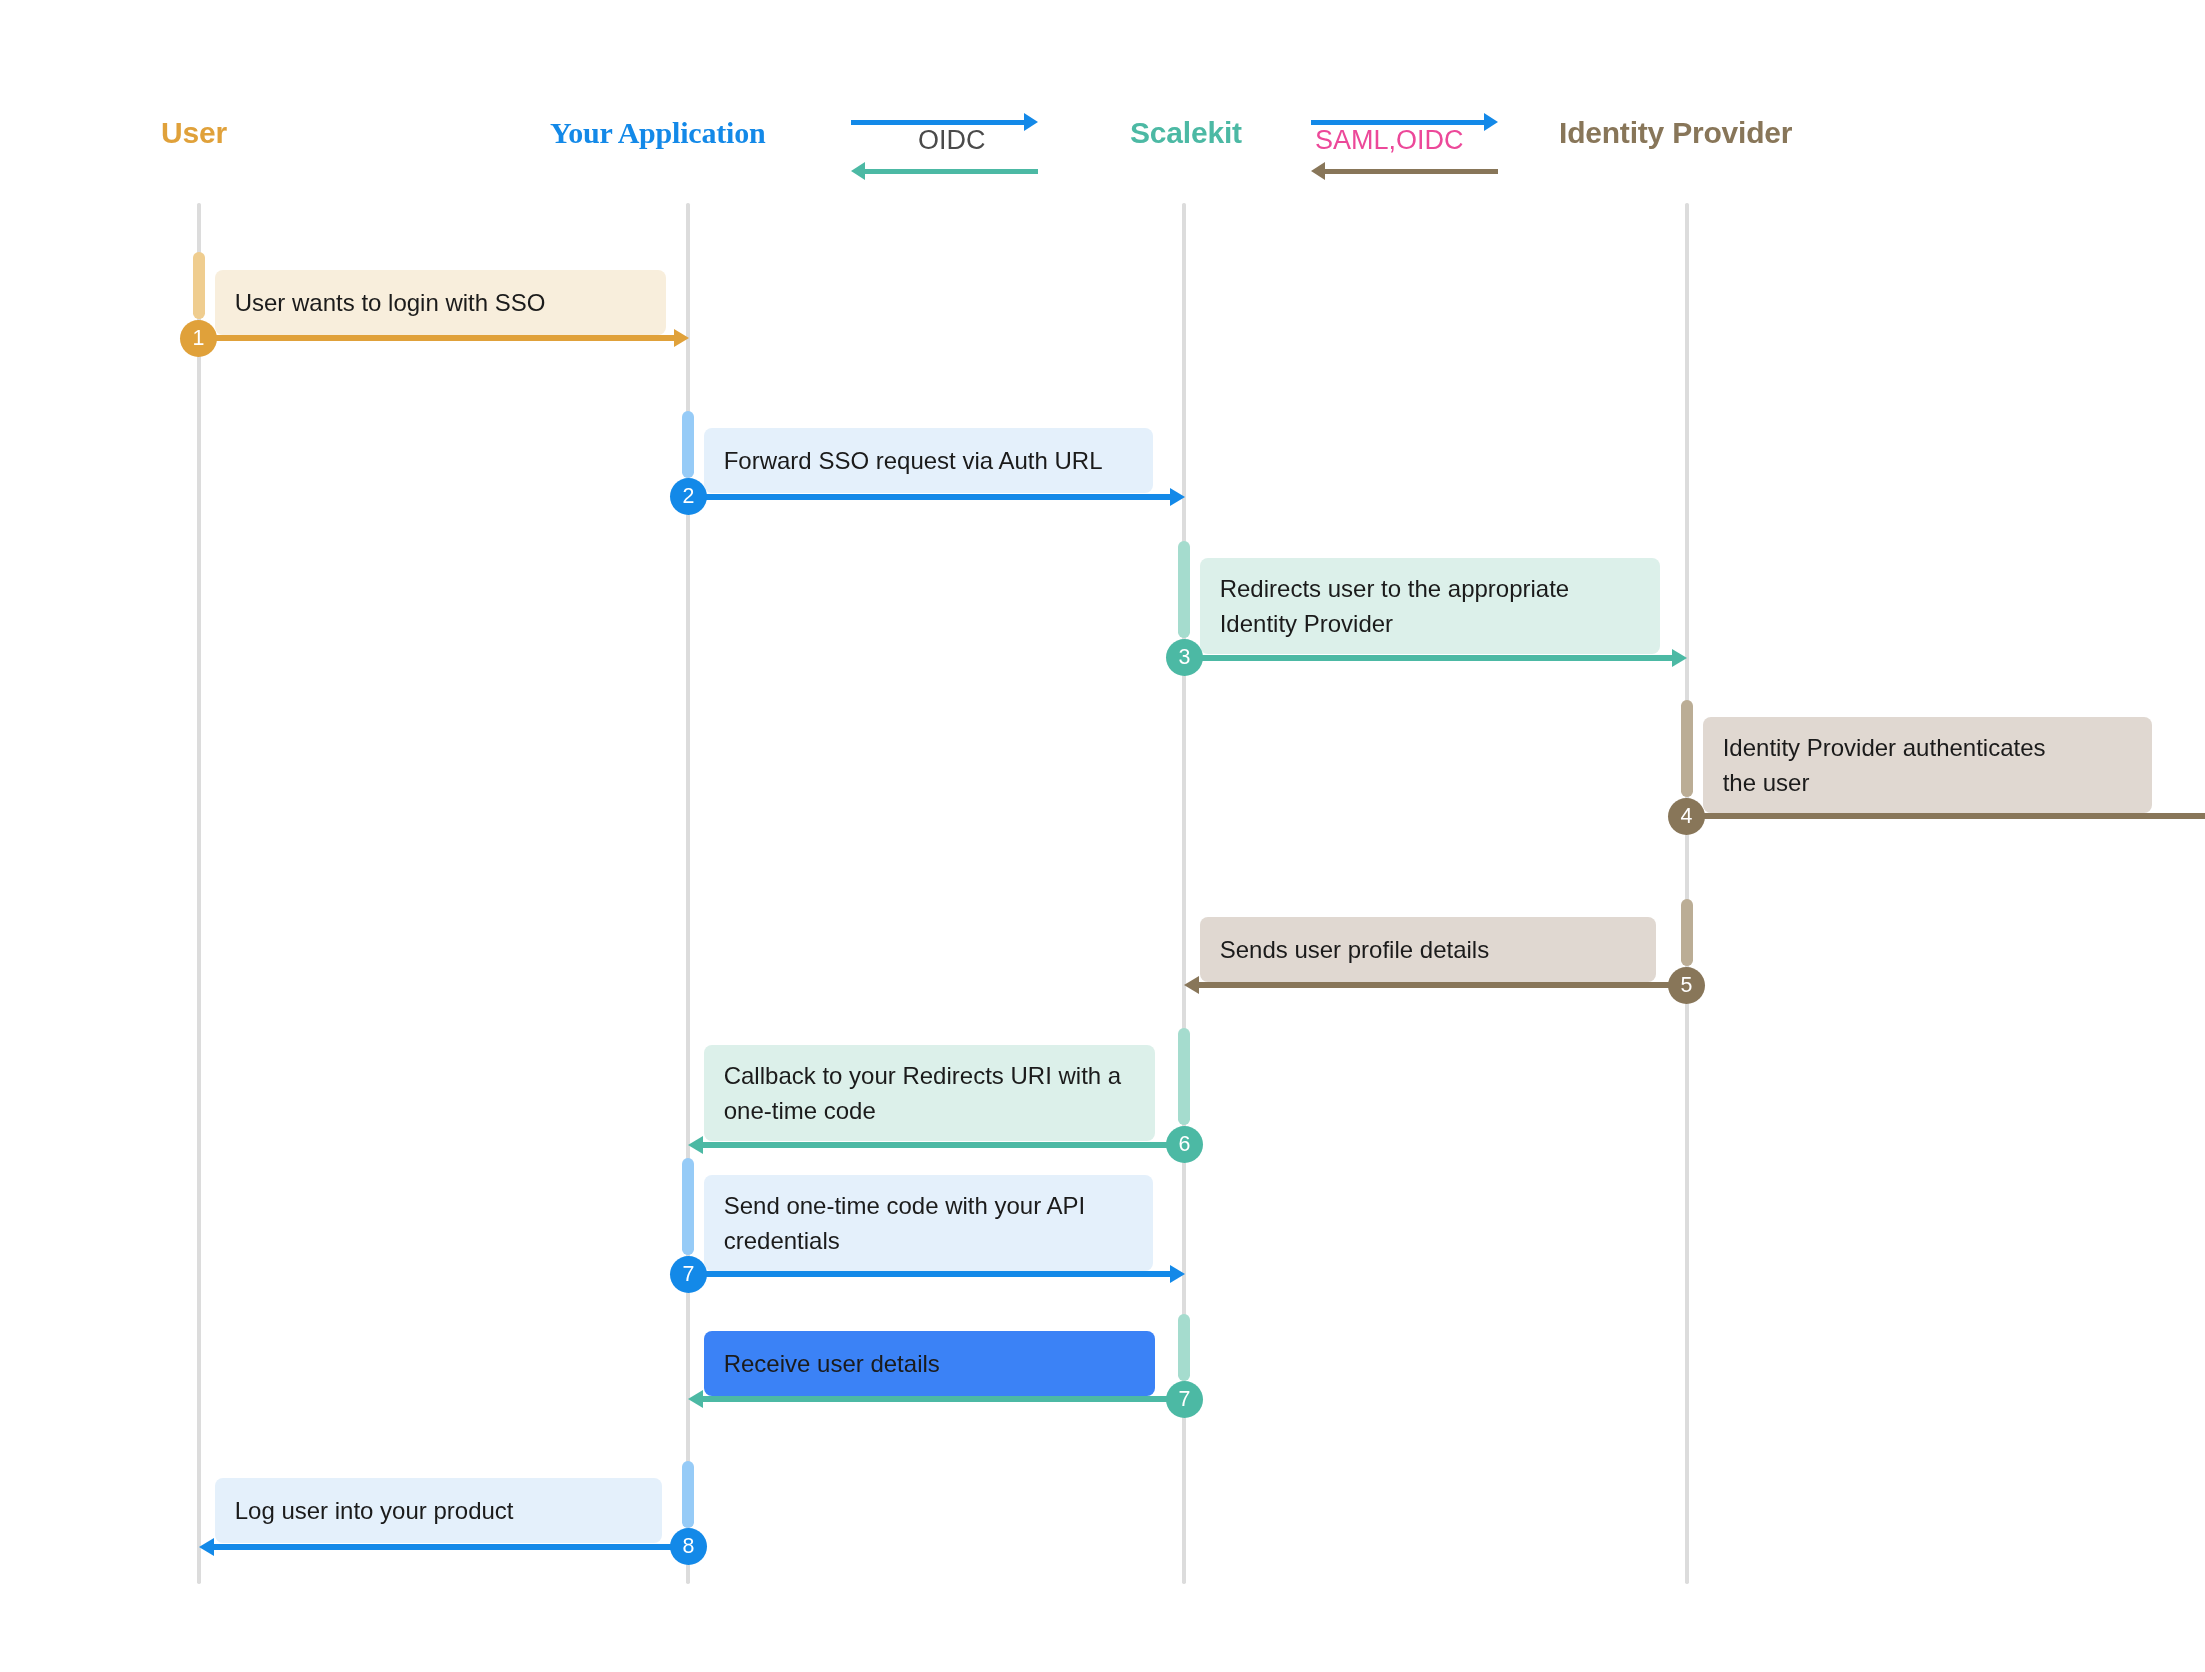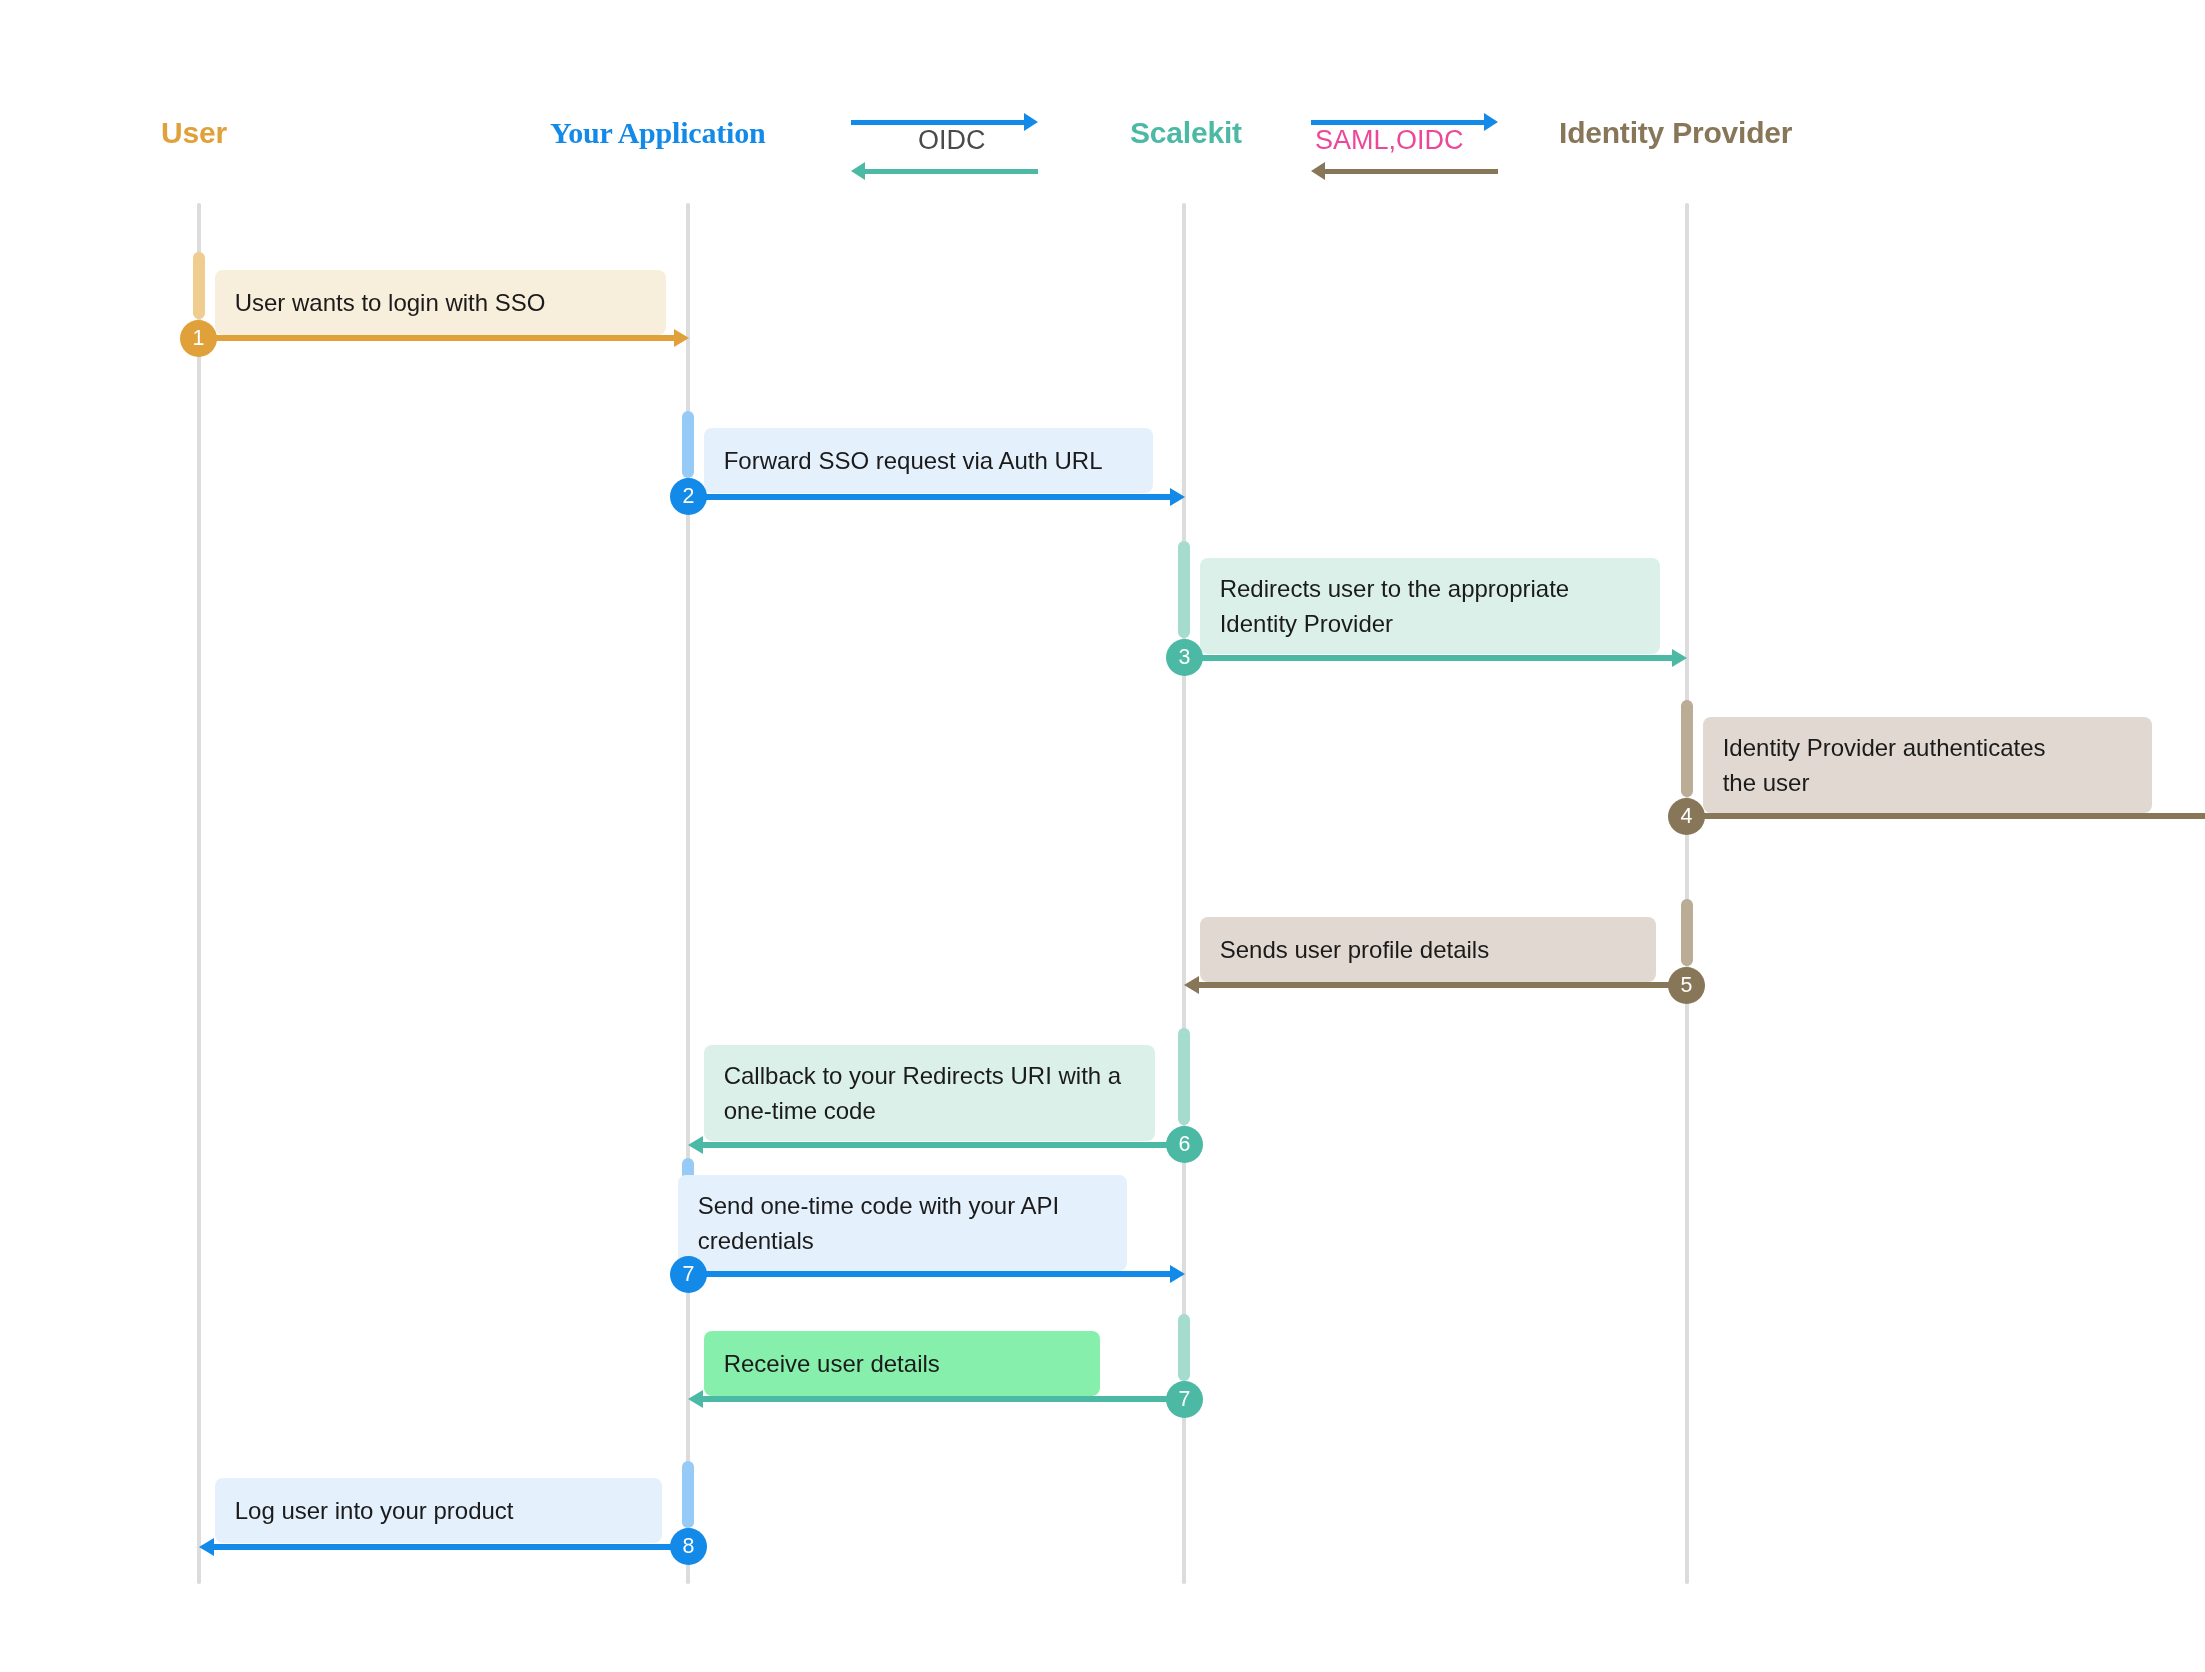"Send one-time code with your" div.msgbox { left: 678px -> 704px }
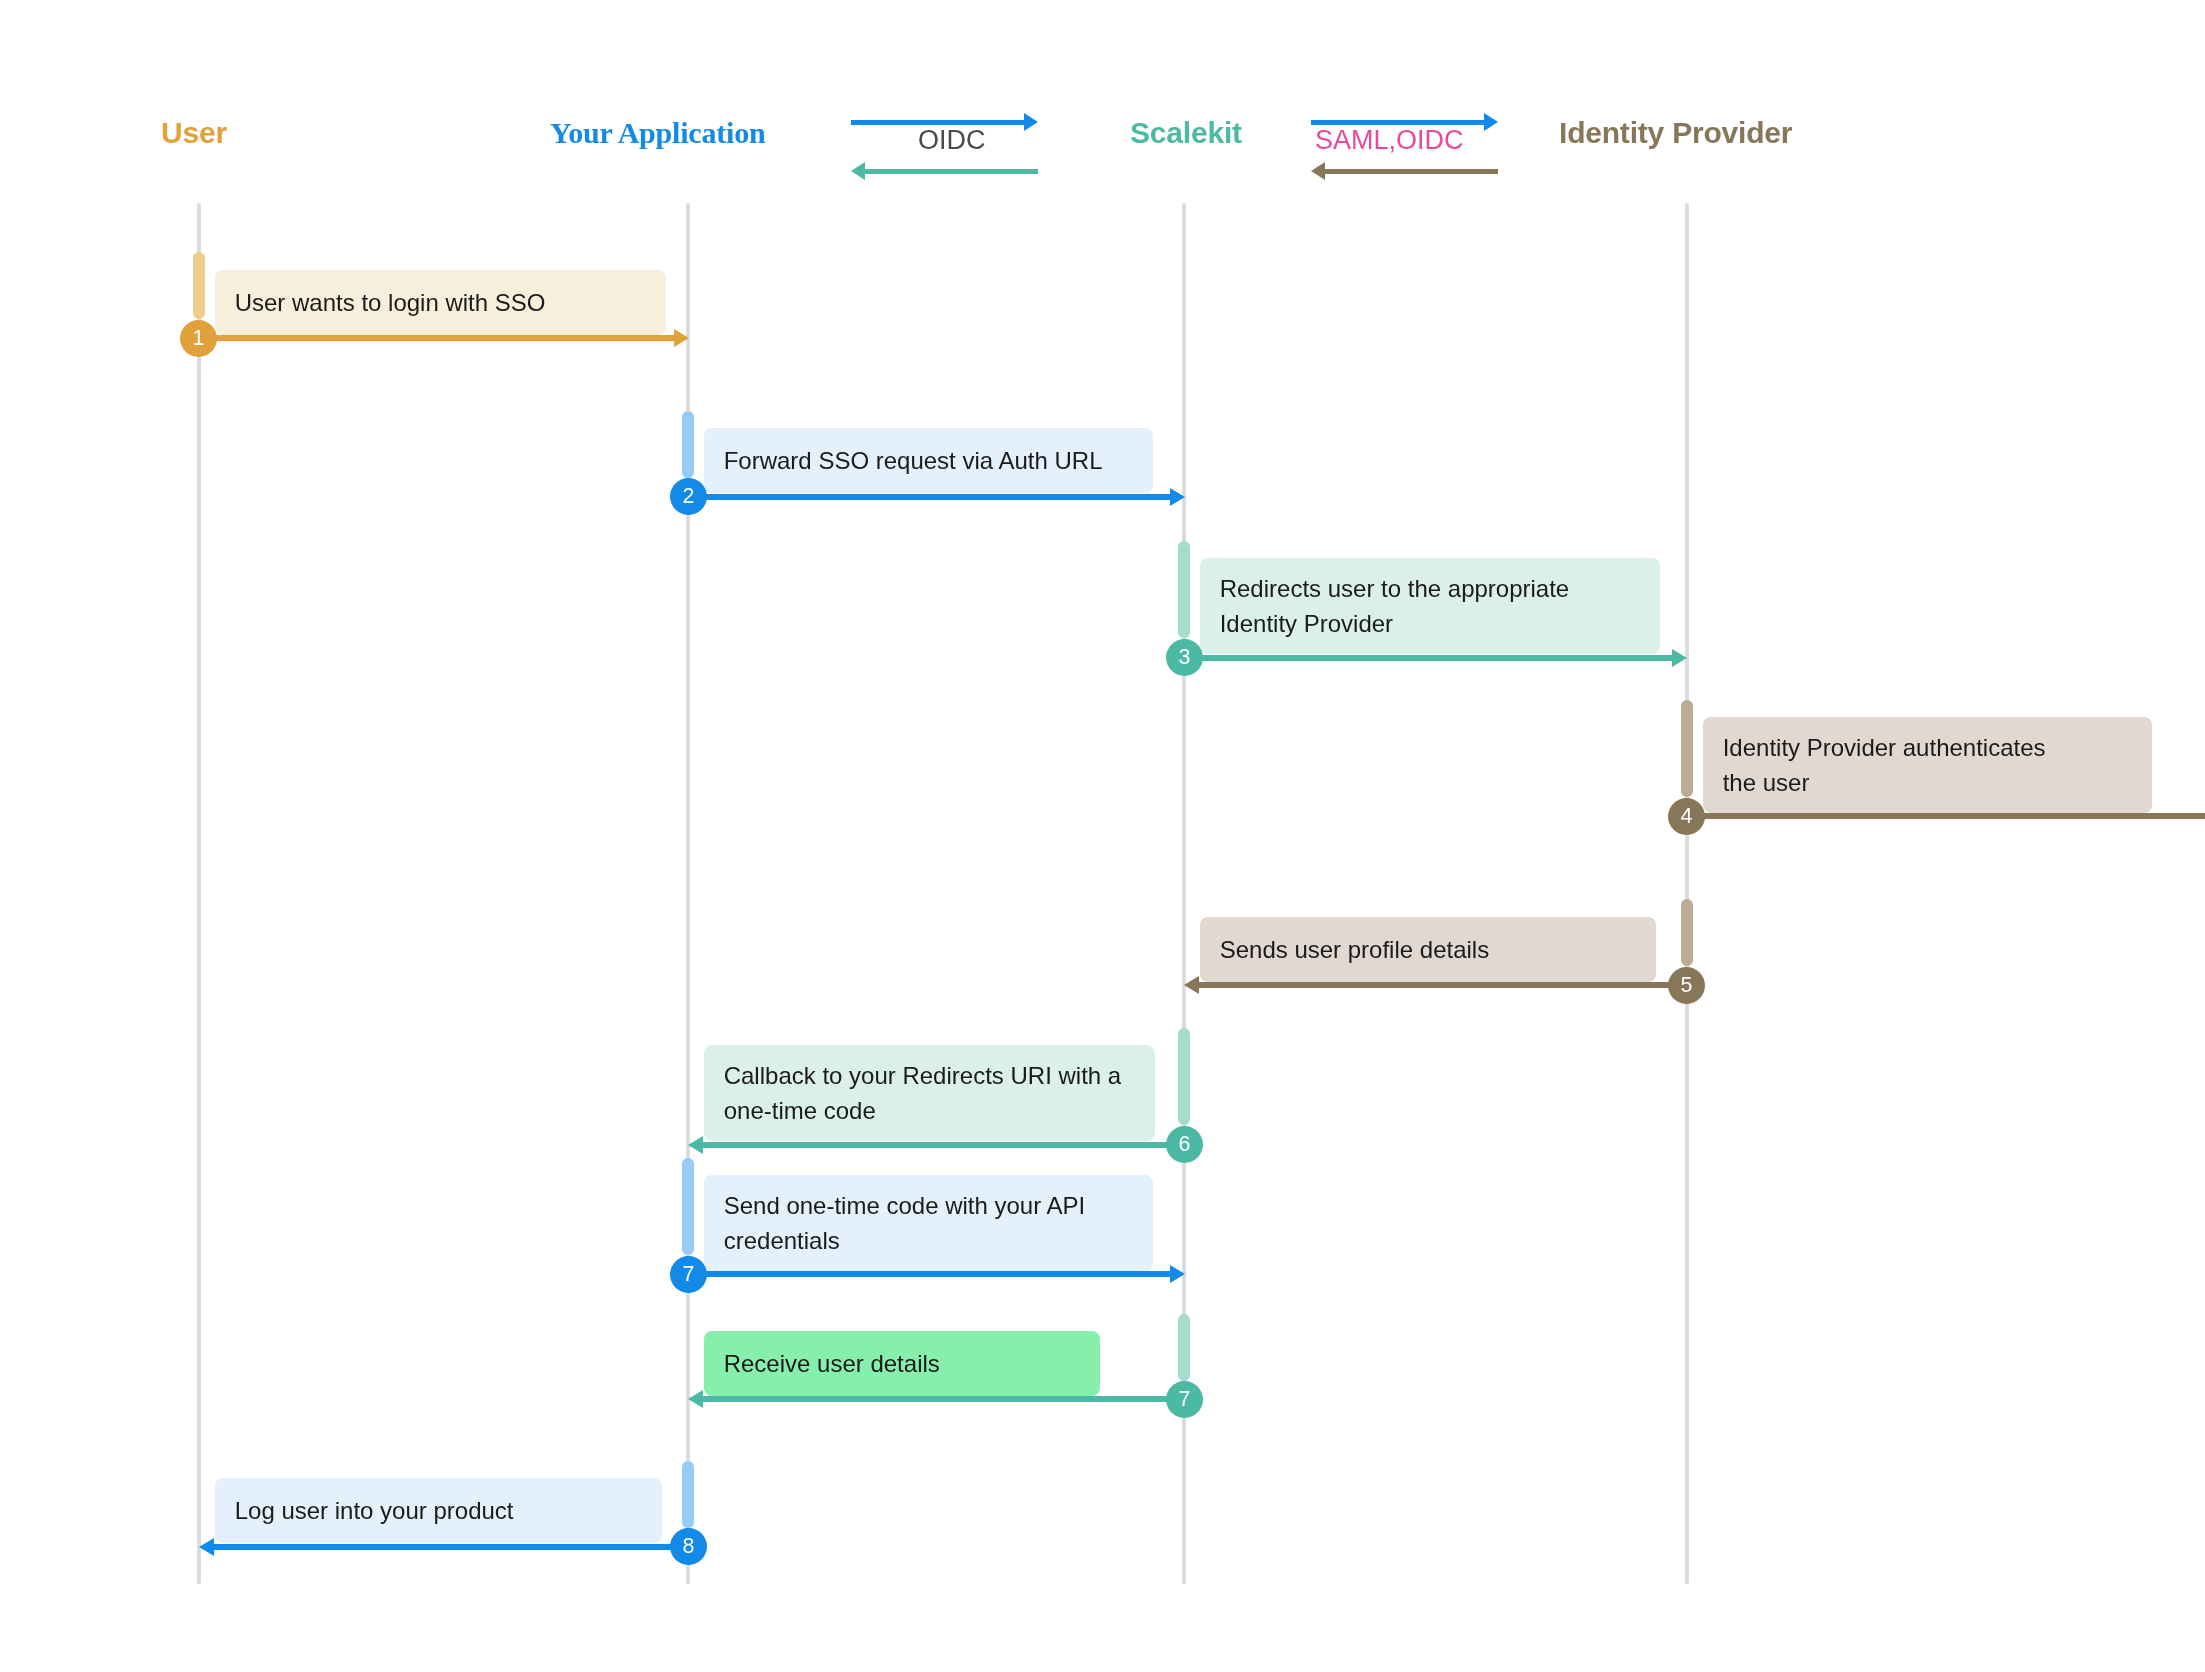"Receive user details" div.msgbox { background: #86efac -> #3b82f6; width: 396px -> 451px }
